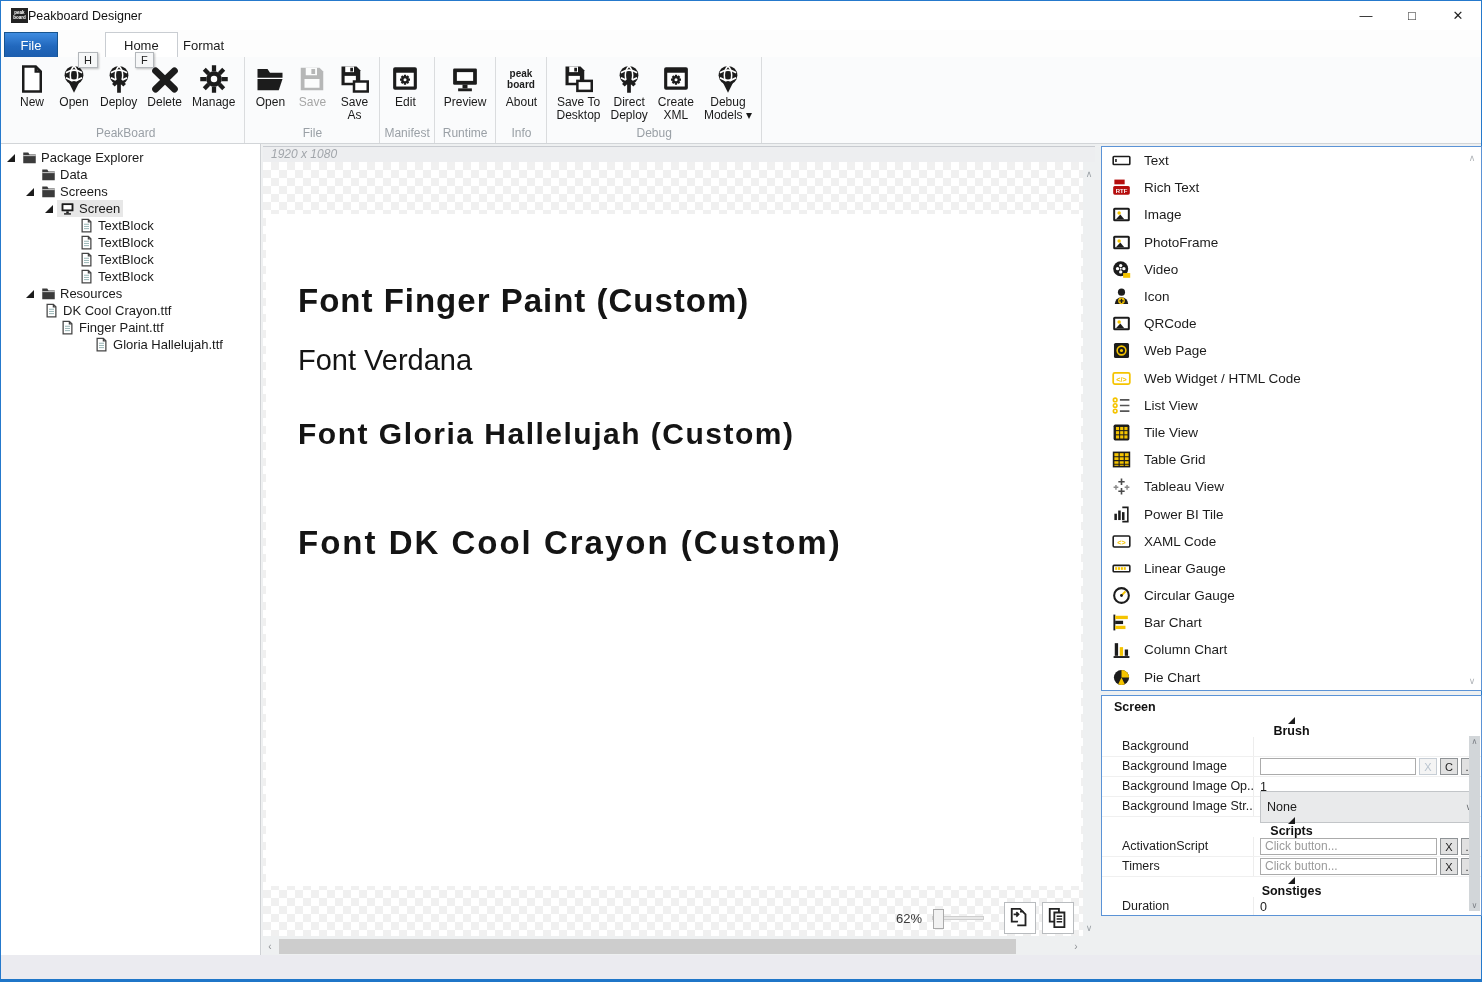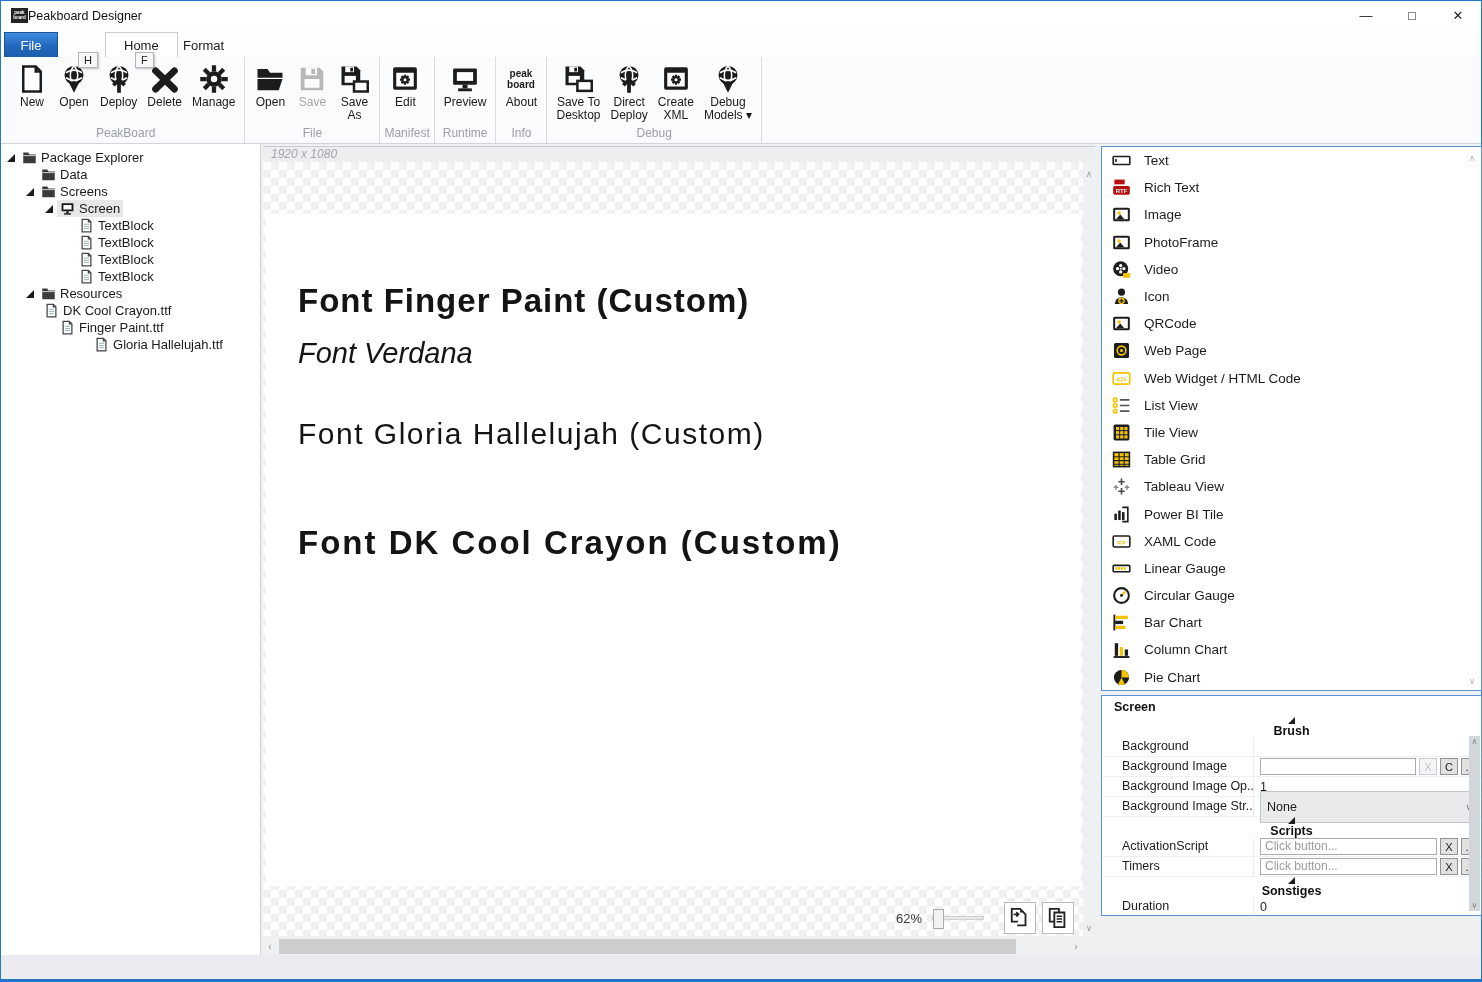"Font Verdana" .cv-verdana { font-style: italic -> none; top: 123px -> 130px }
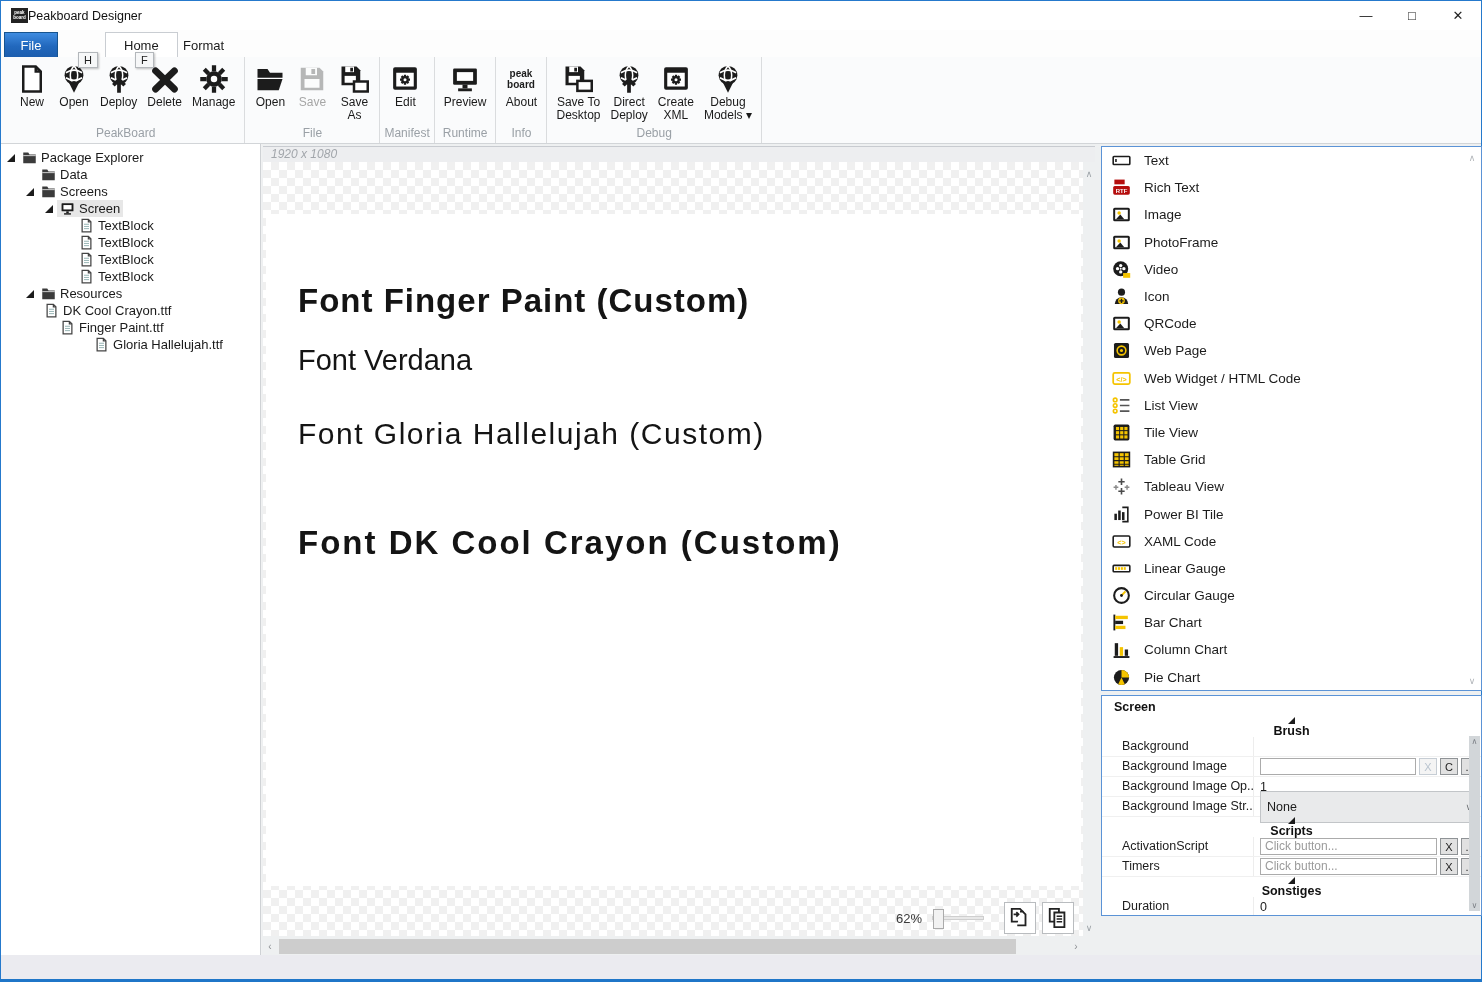"Font Gloria Hallelujah (Custom)" .cv-gloria { font-weight: 400 -> 700 }
